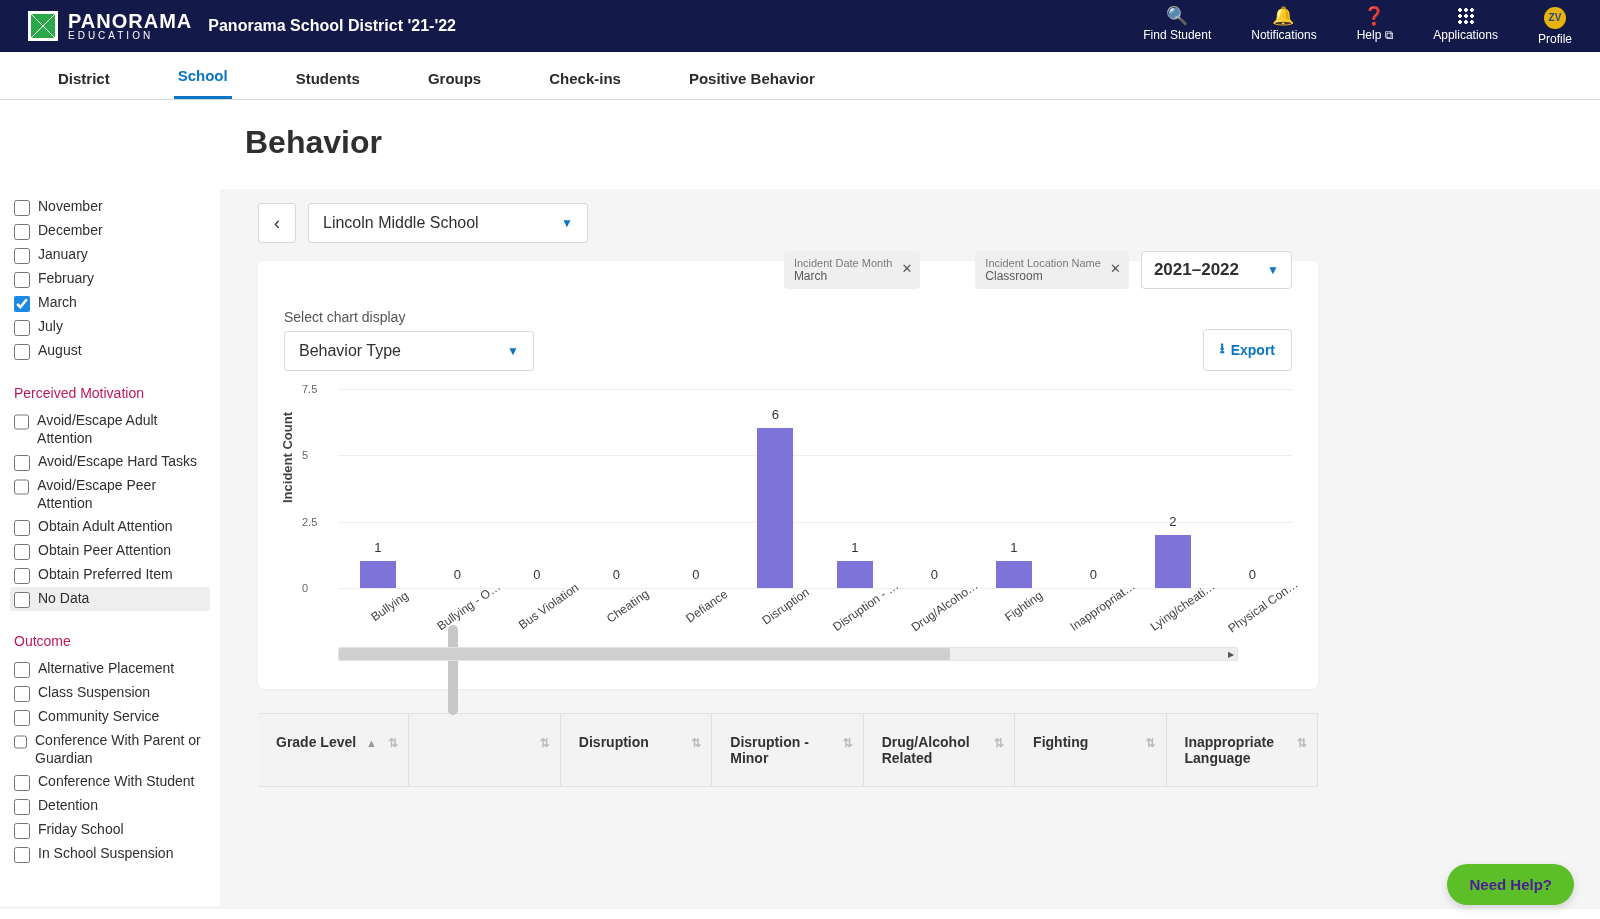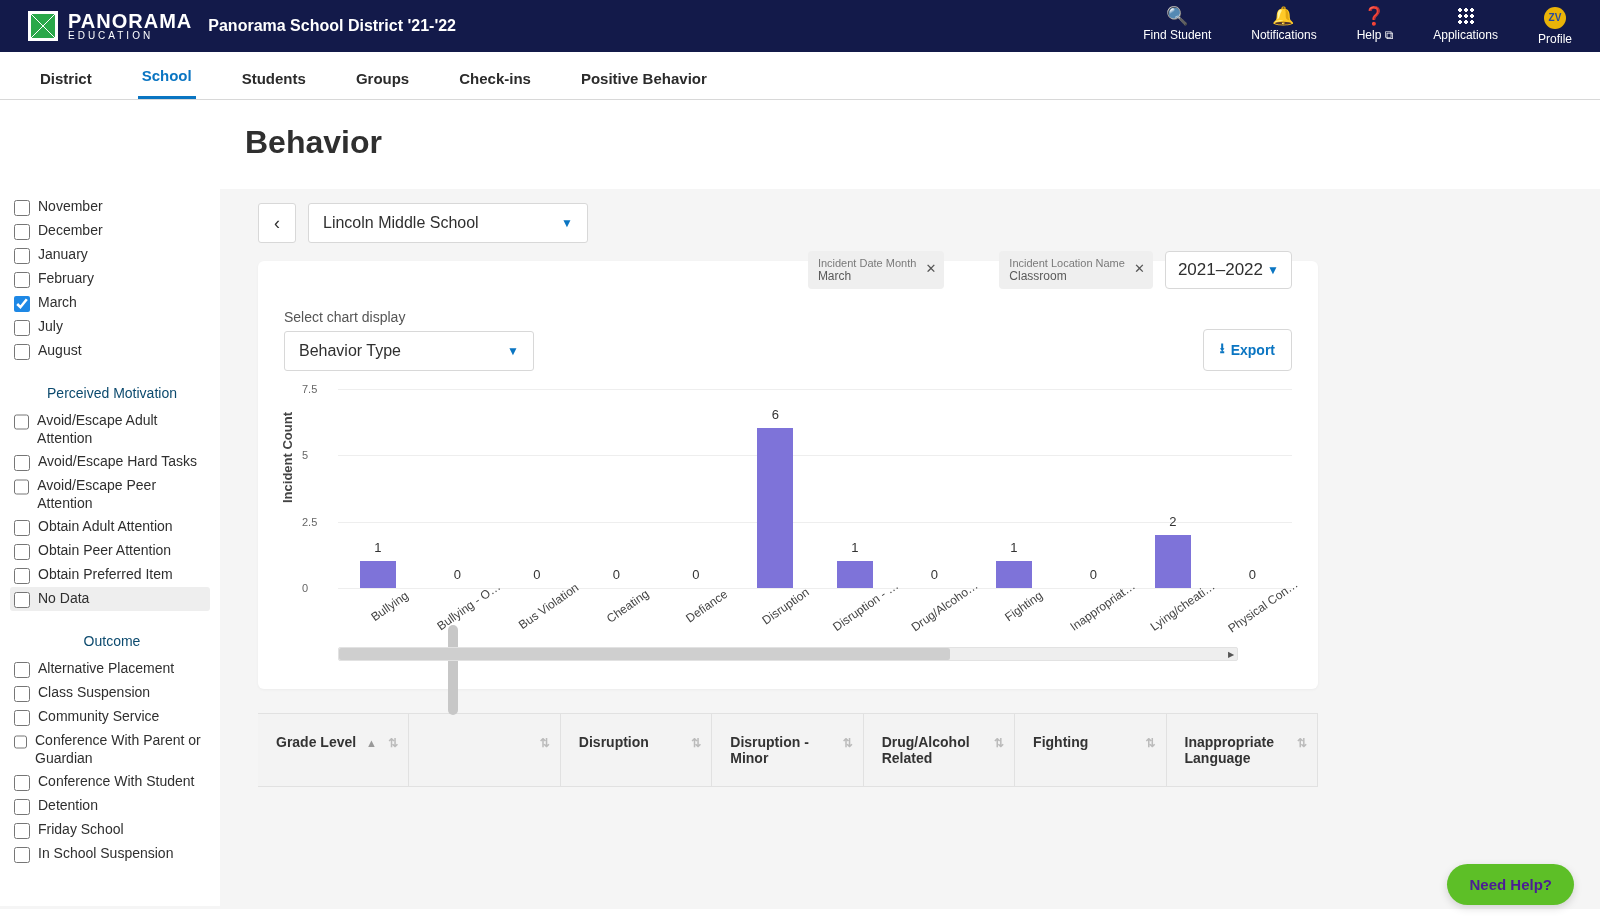"District" .tabnav a { margin-left: none -> 18px }
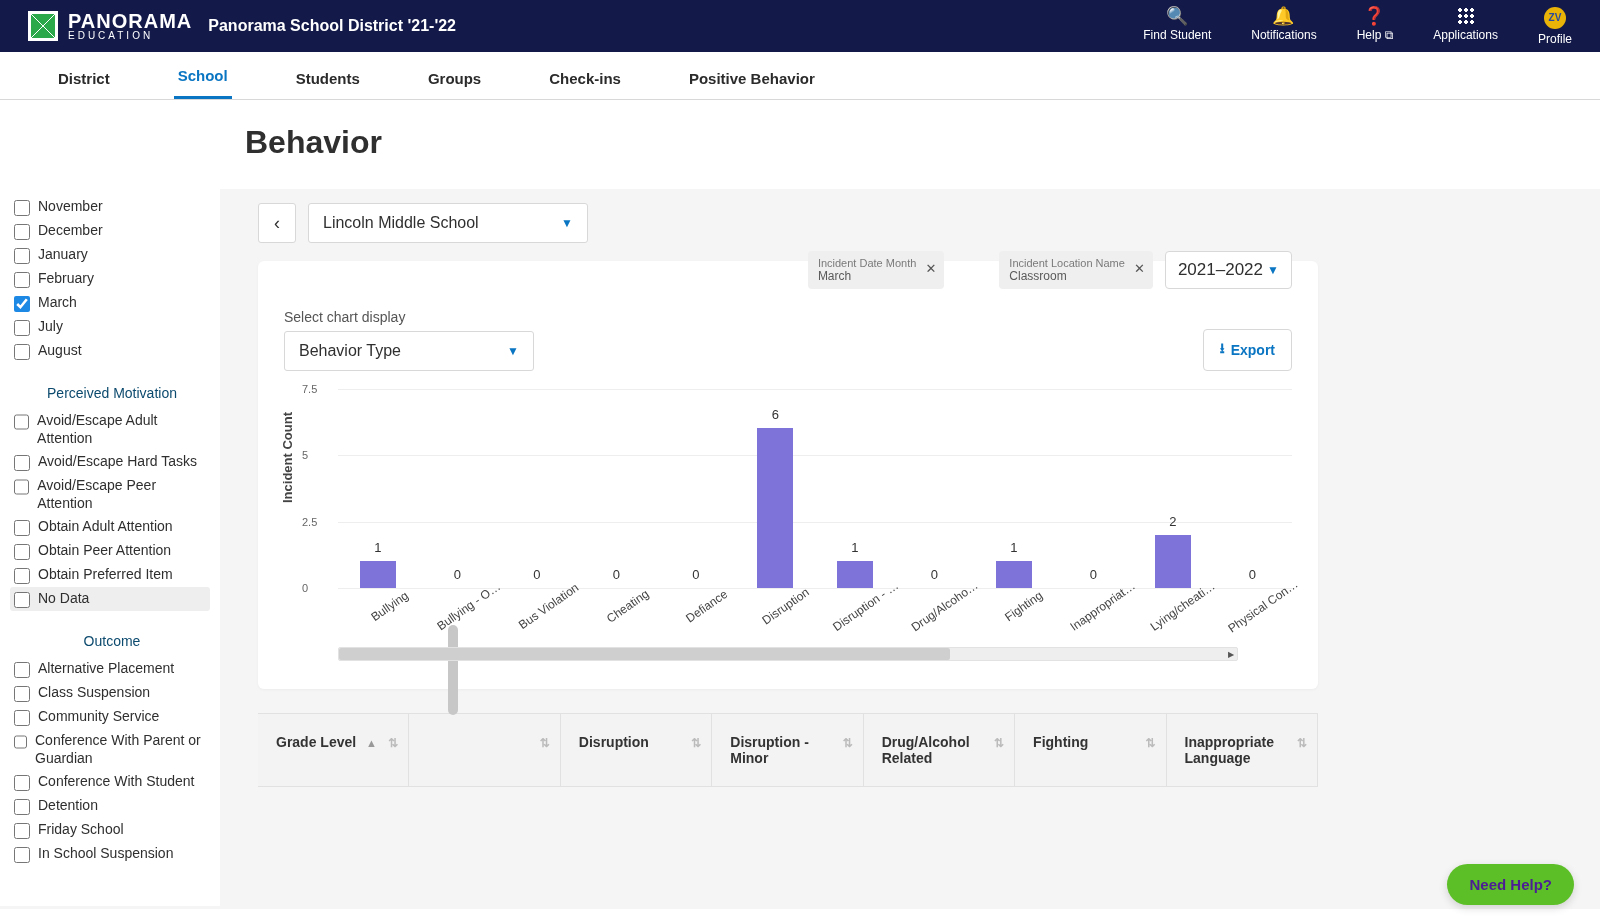"2021–2022" .year-select { font-weight: 400 -> 700; padding: 0 28px 0 12px -> 0 52px 0 12px }
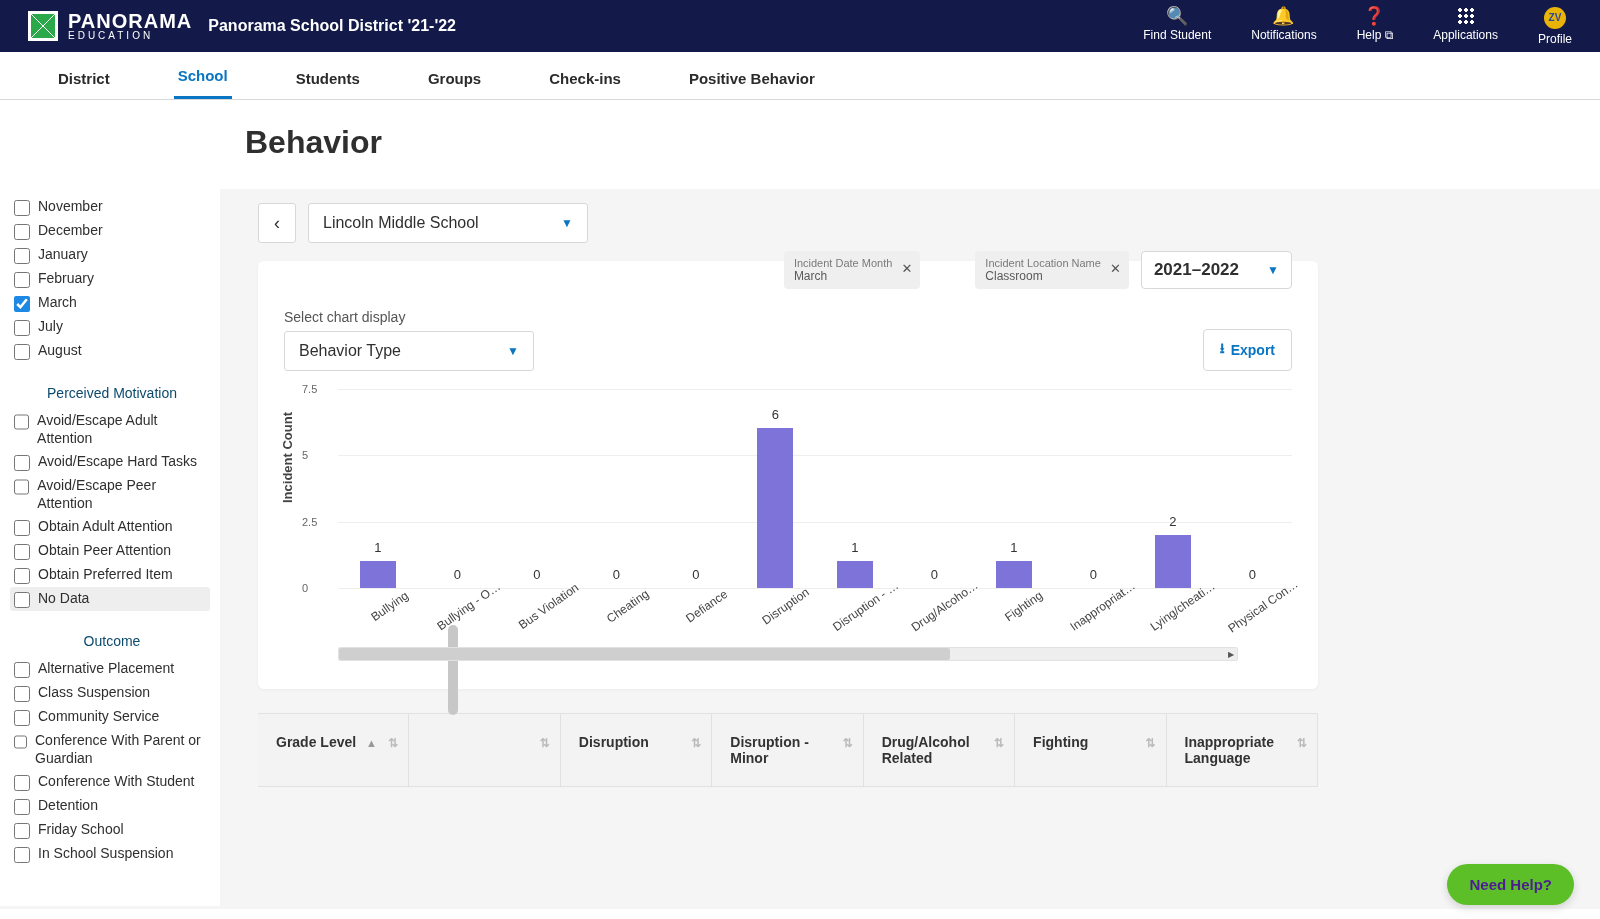"Perceived Motivation" .side-group-title { color: #0c4a6e -> #be185d; text-align: center -> none }
